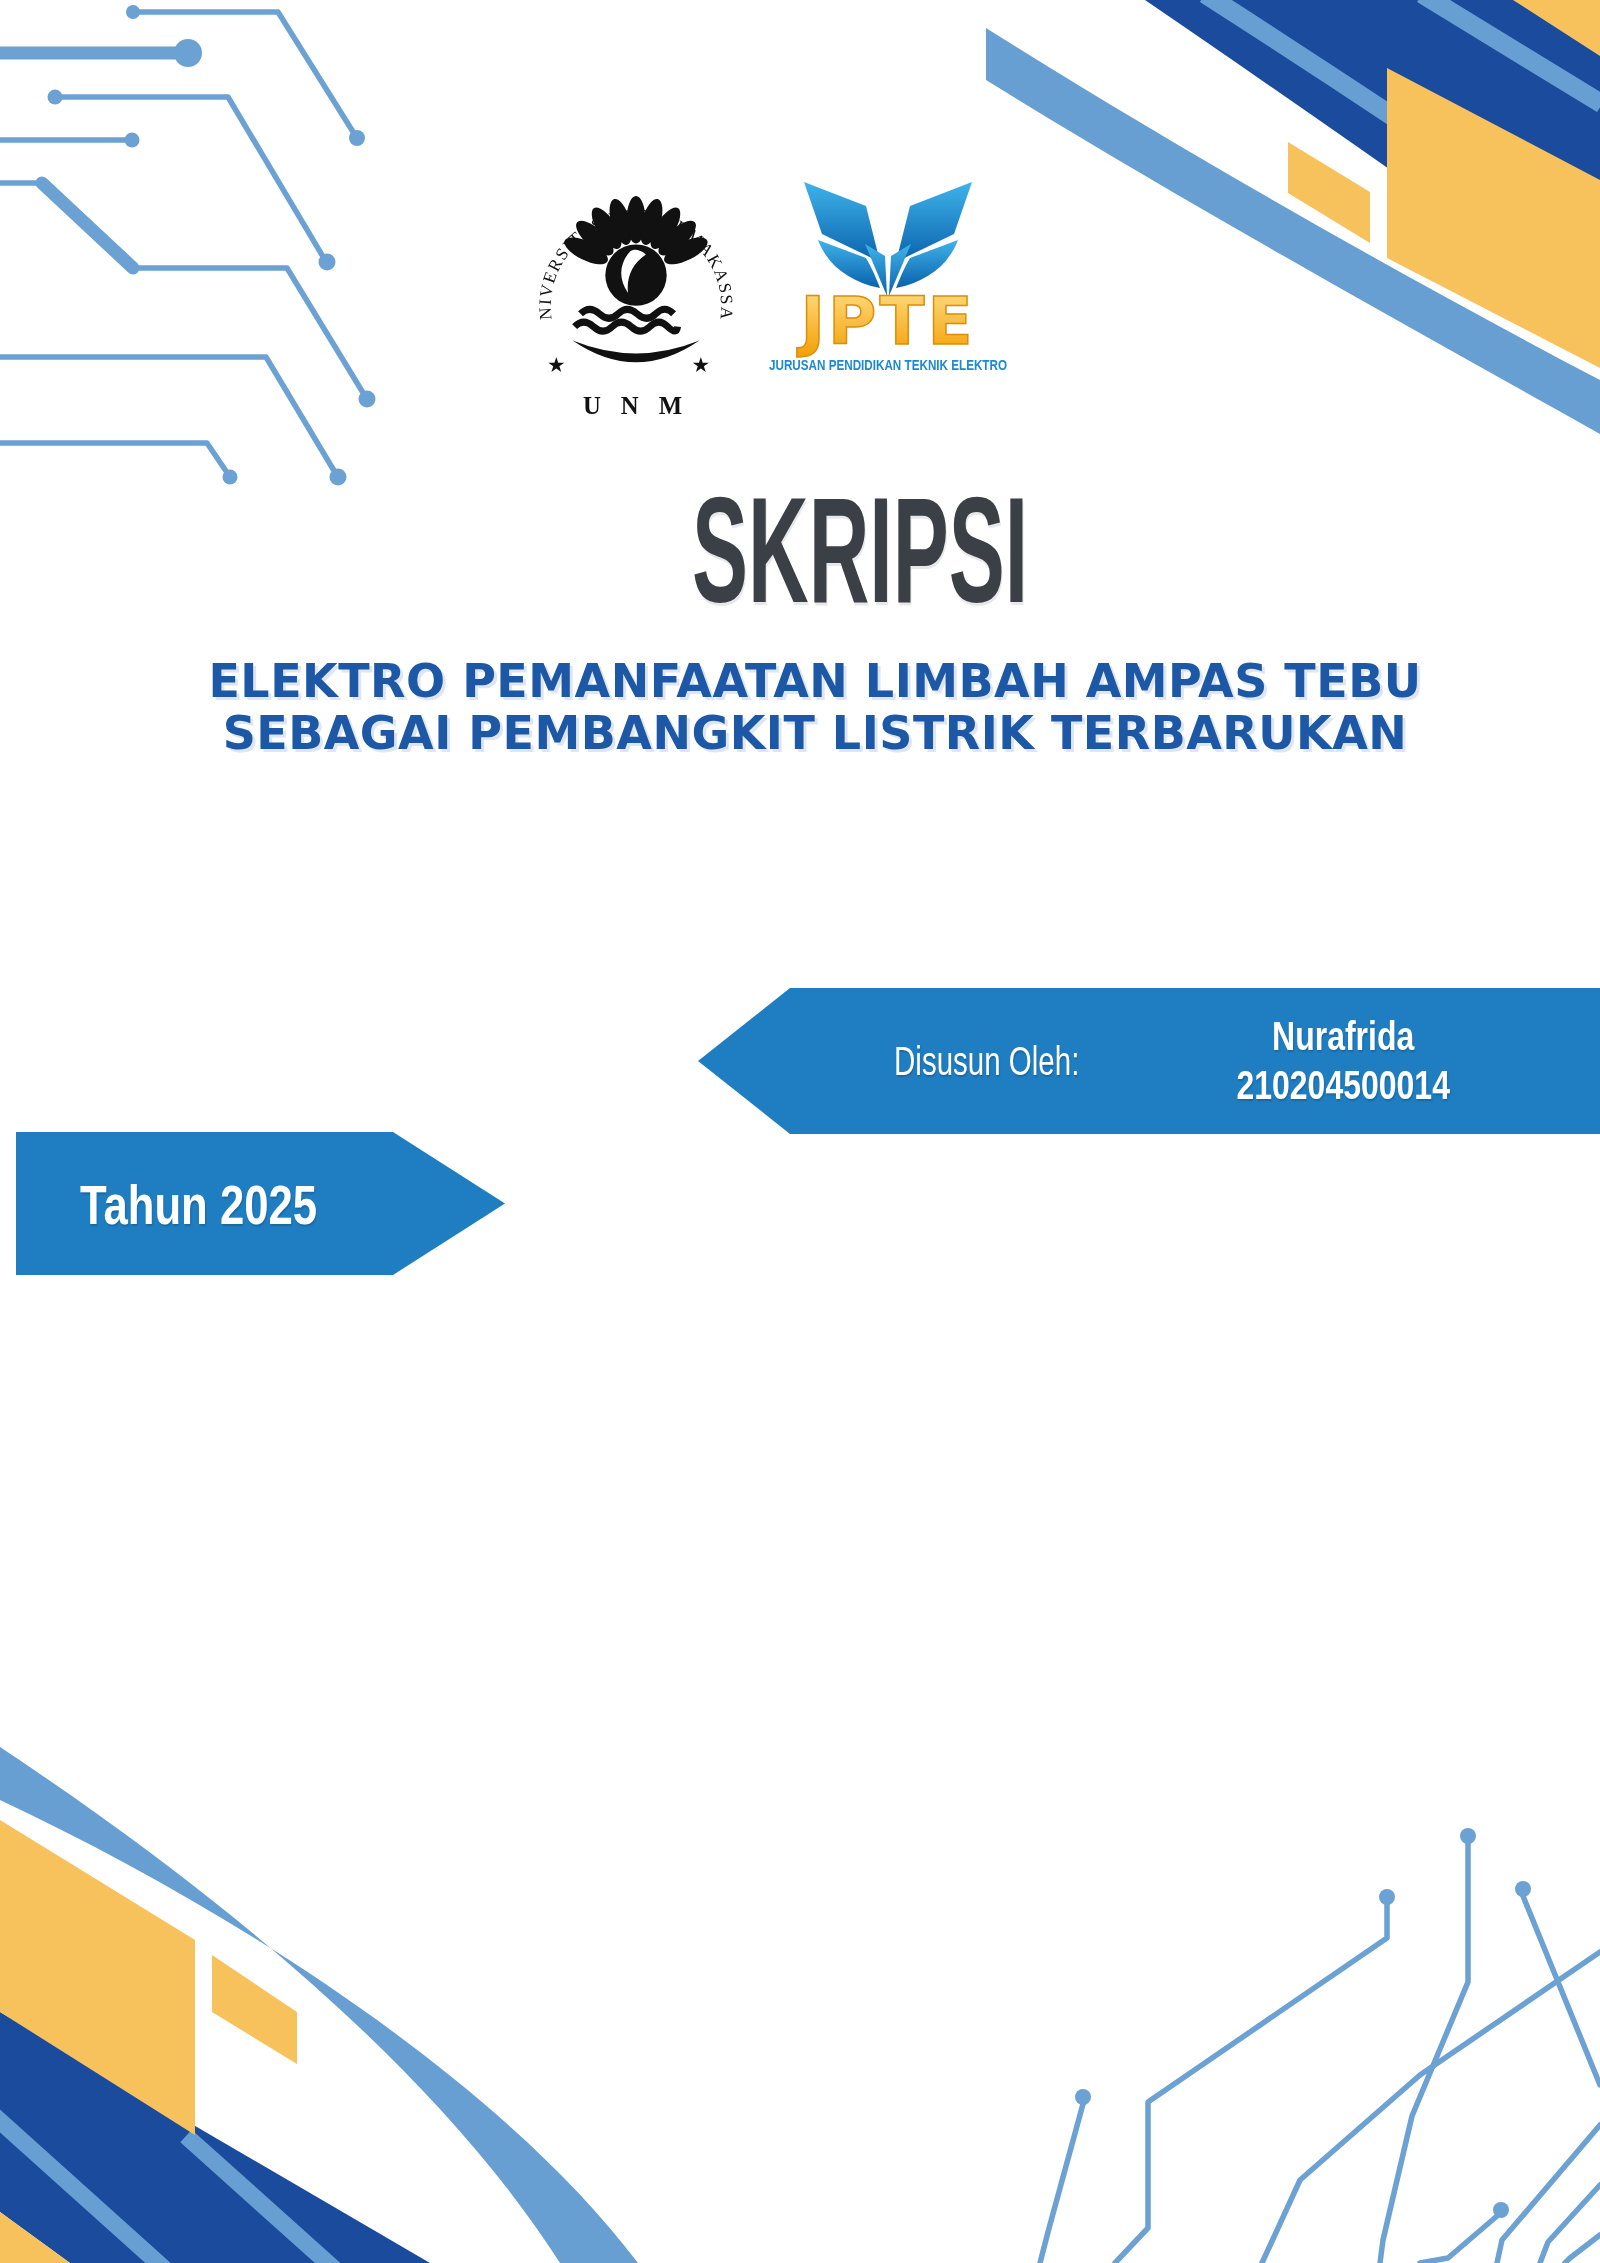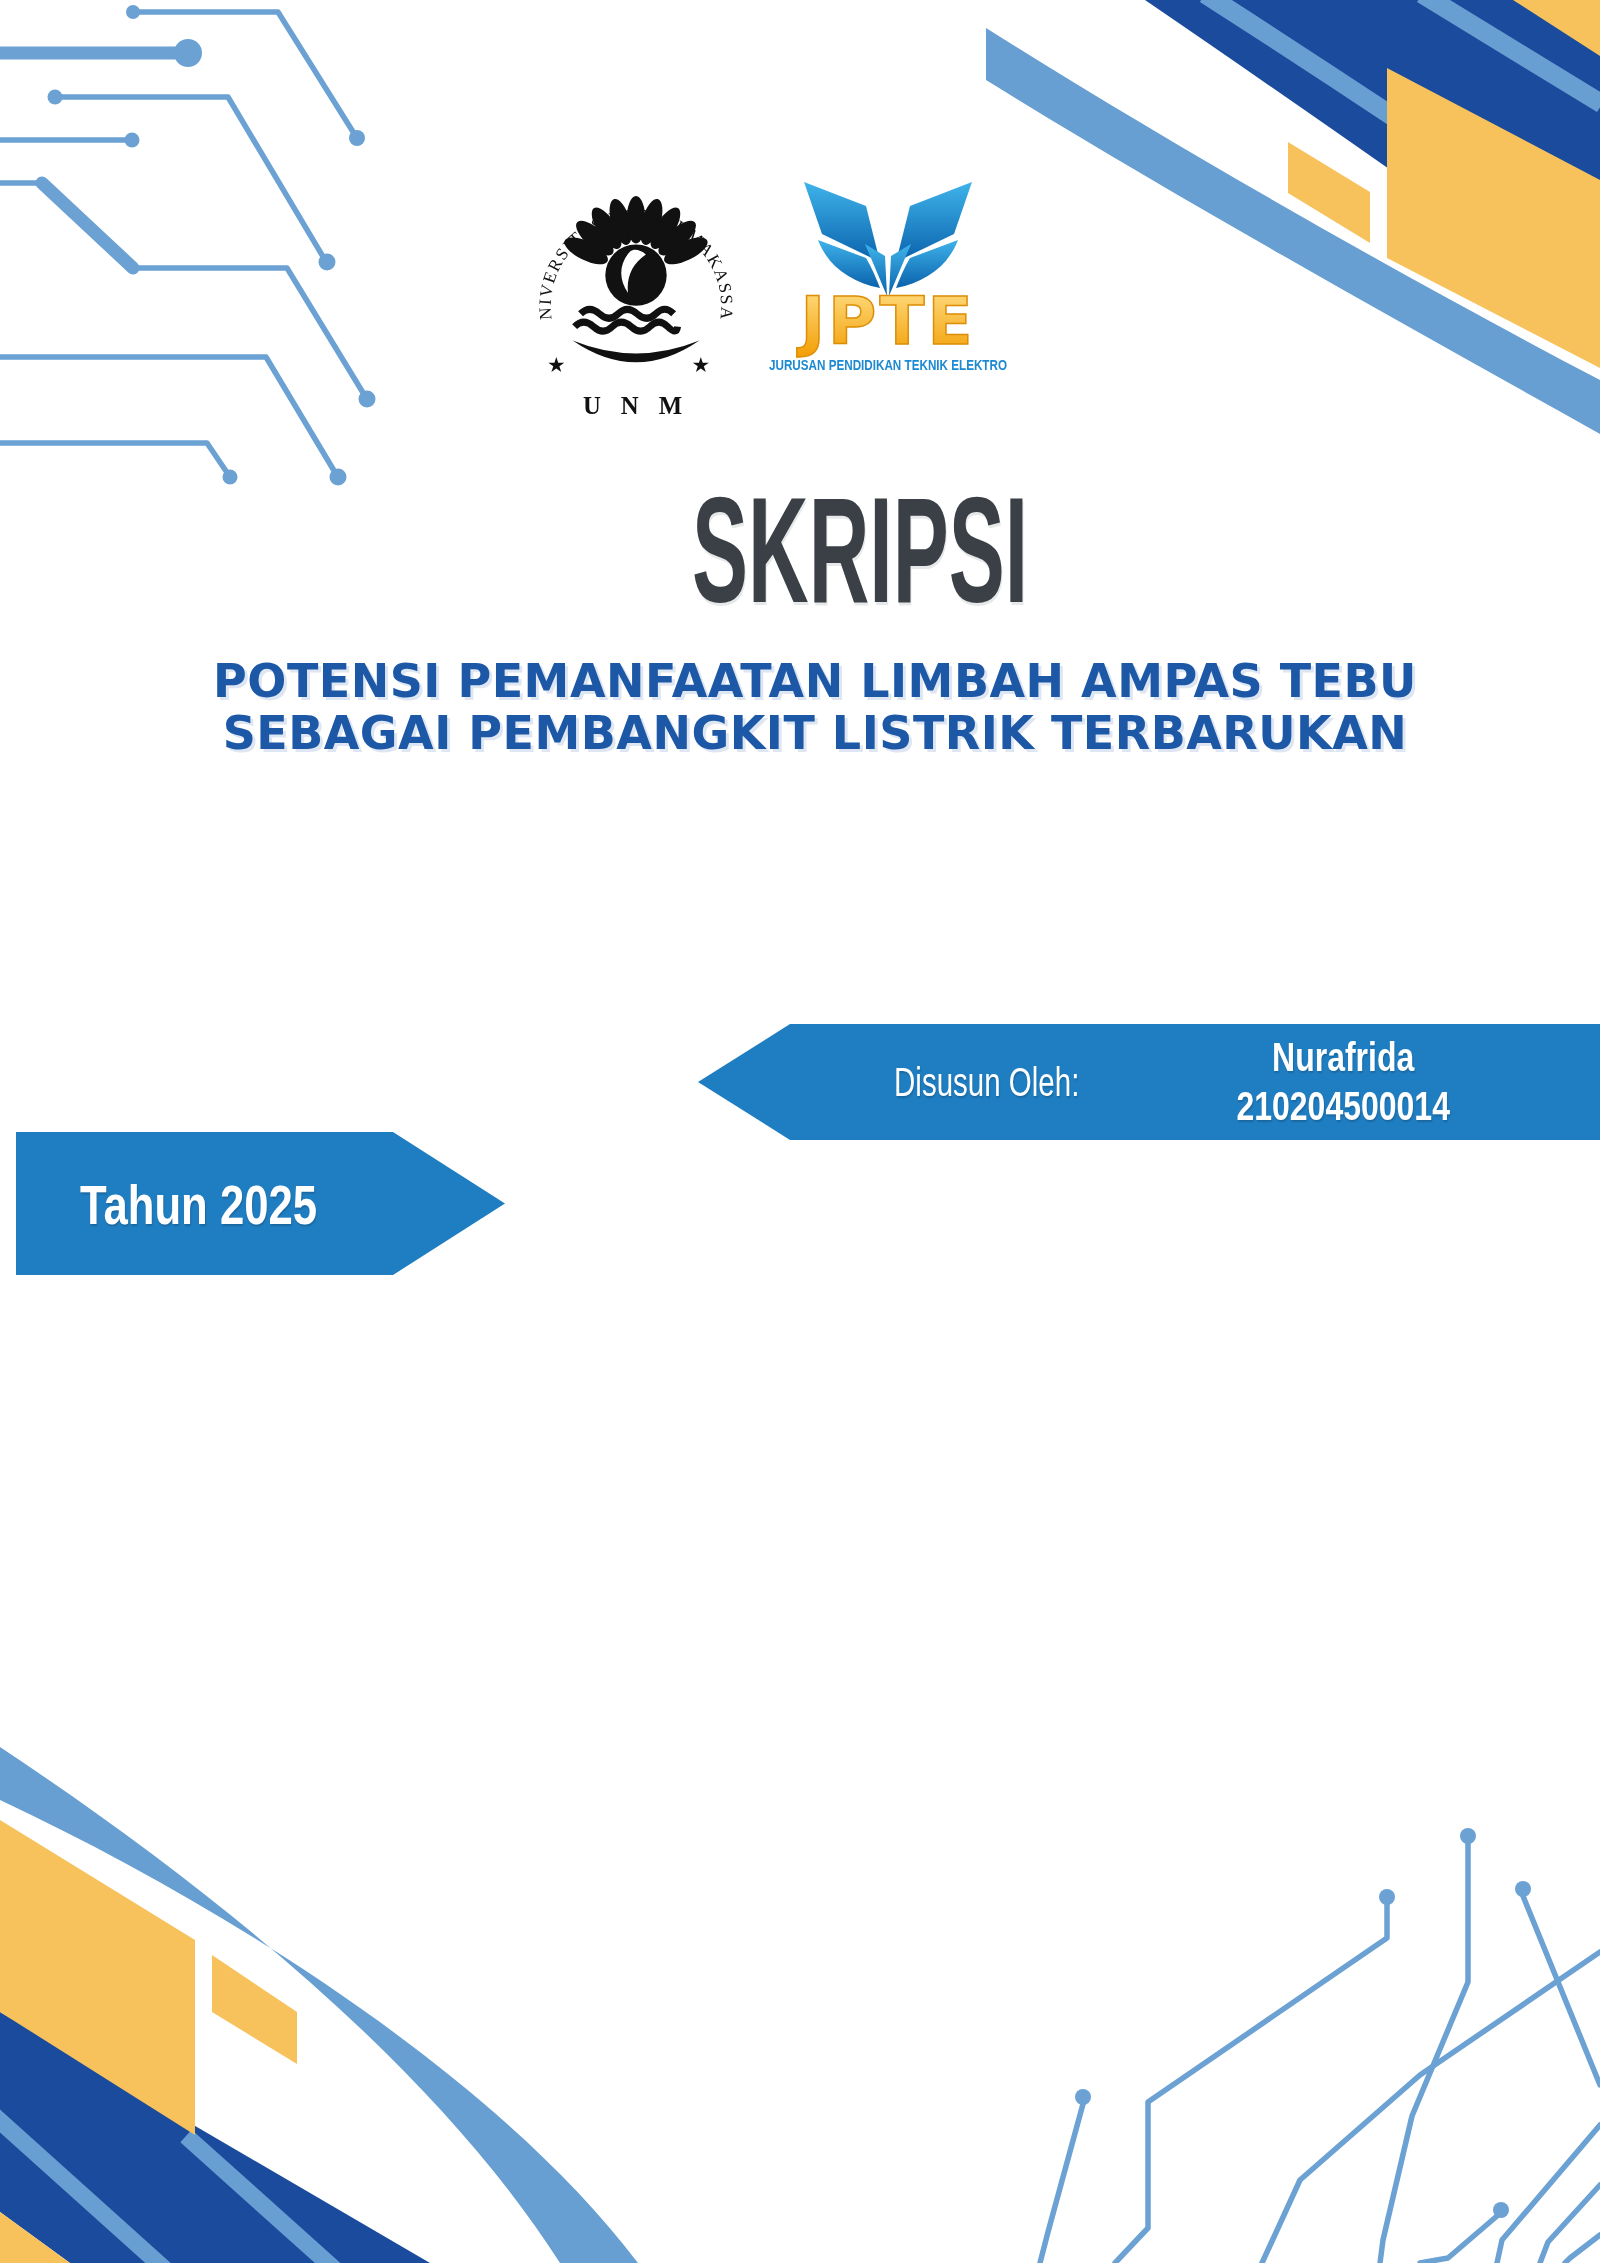"POTENSI PEMANFAATAN LIMBAH AMPAS TEBU" div { text: POTENSI -> ELEKTRO }
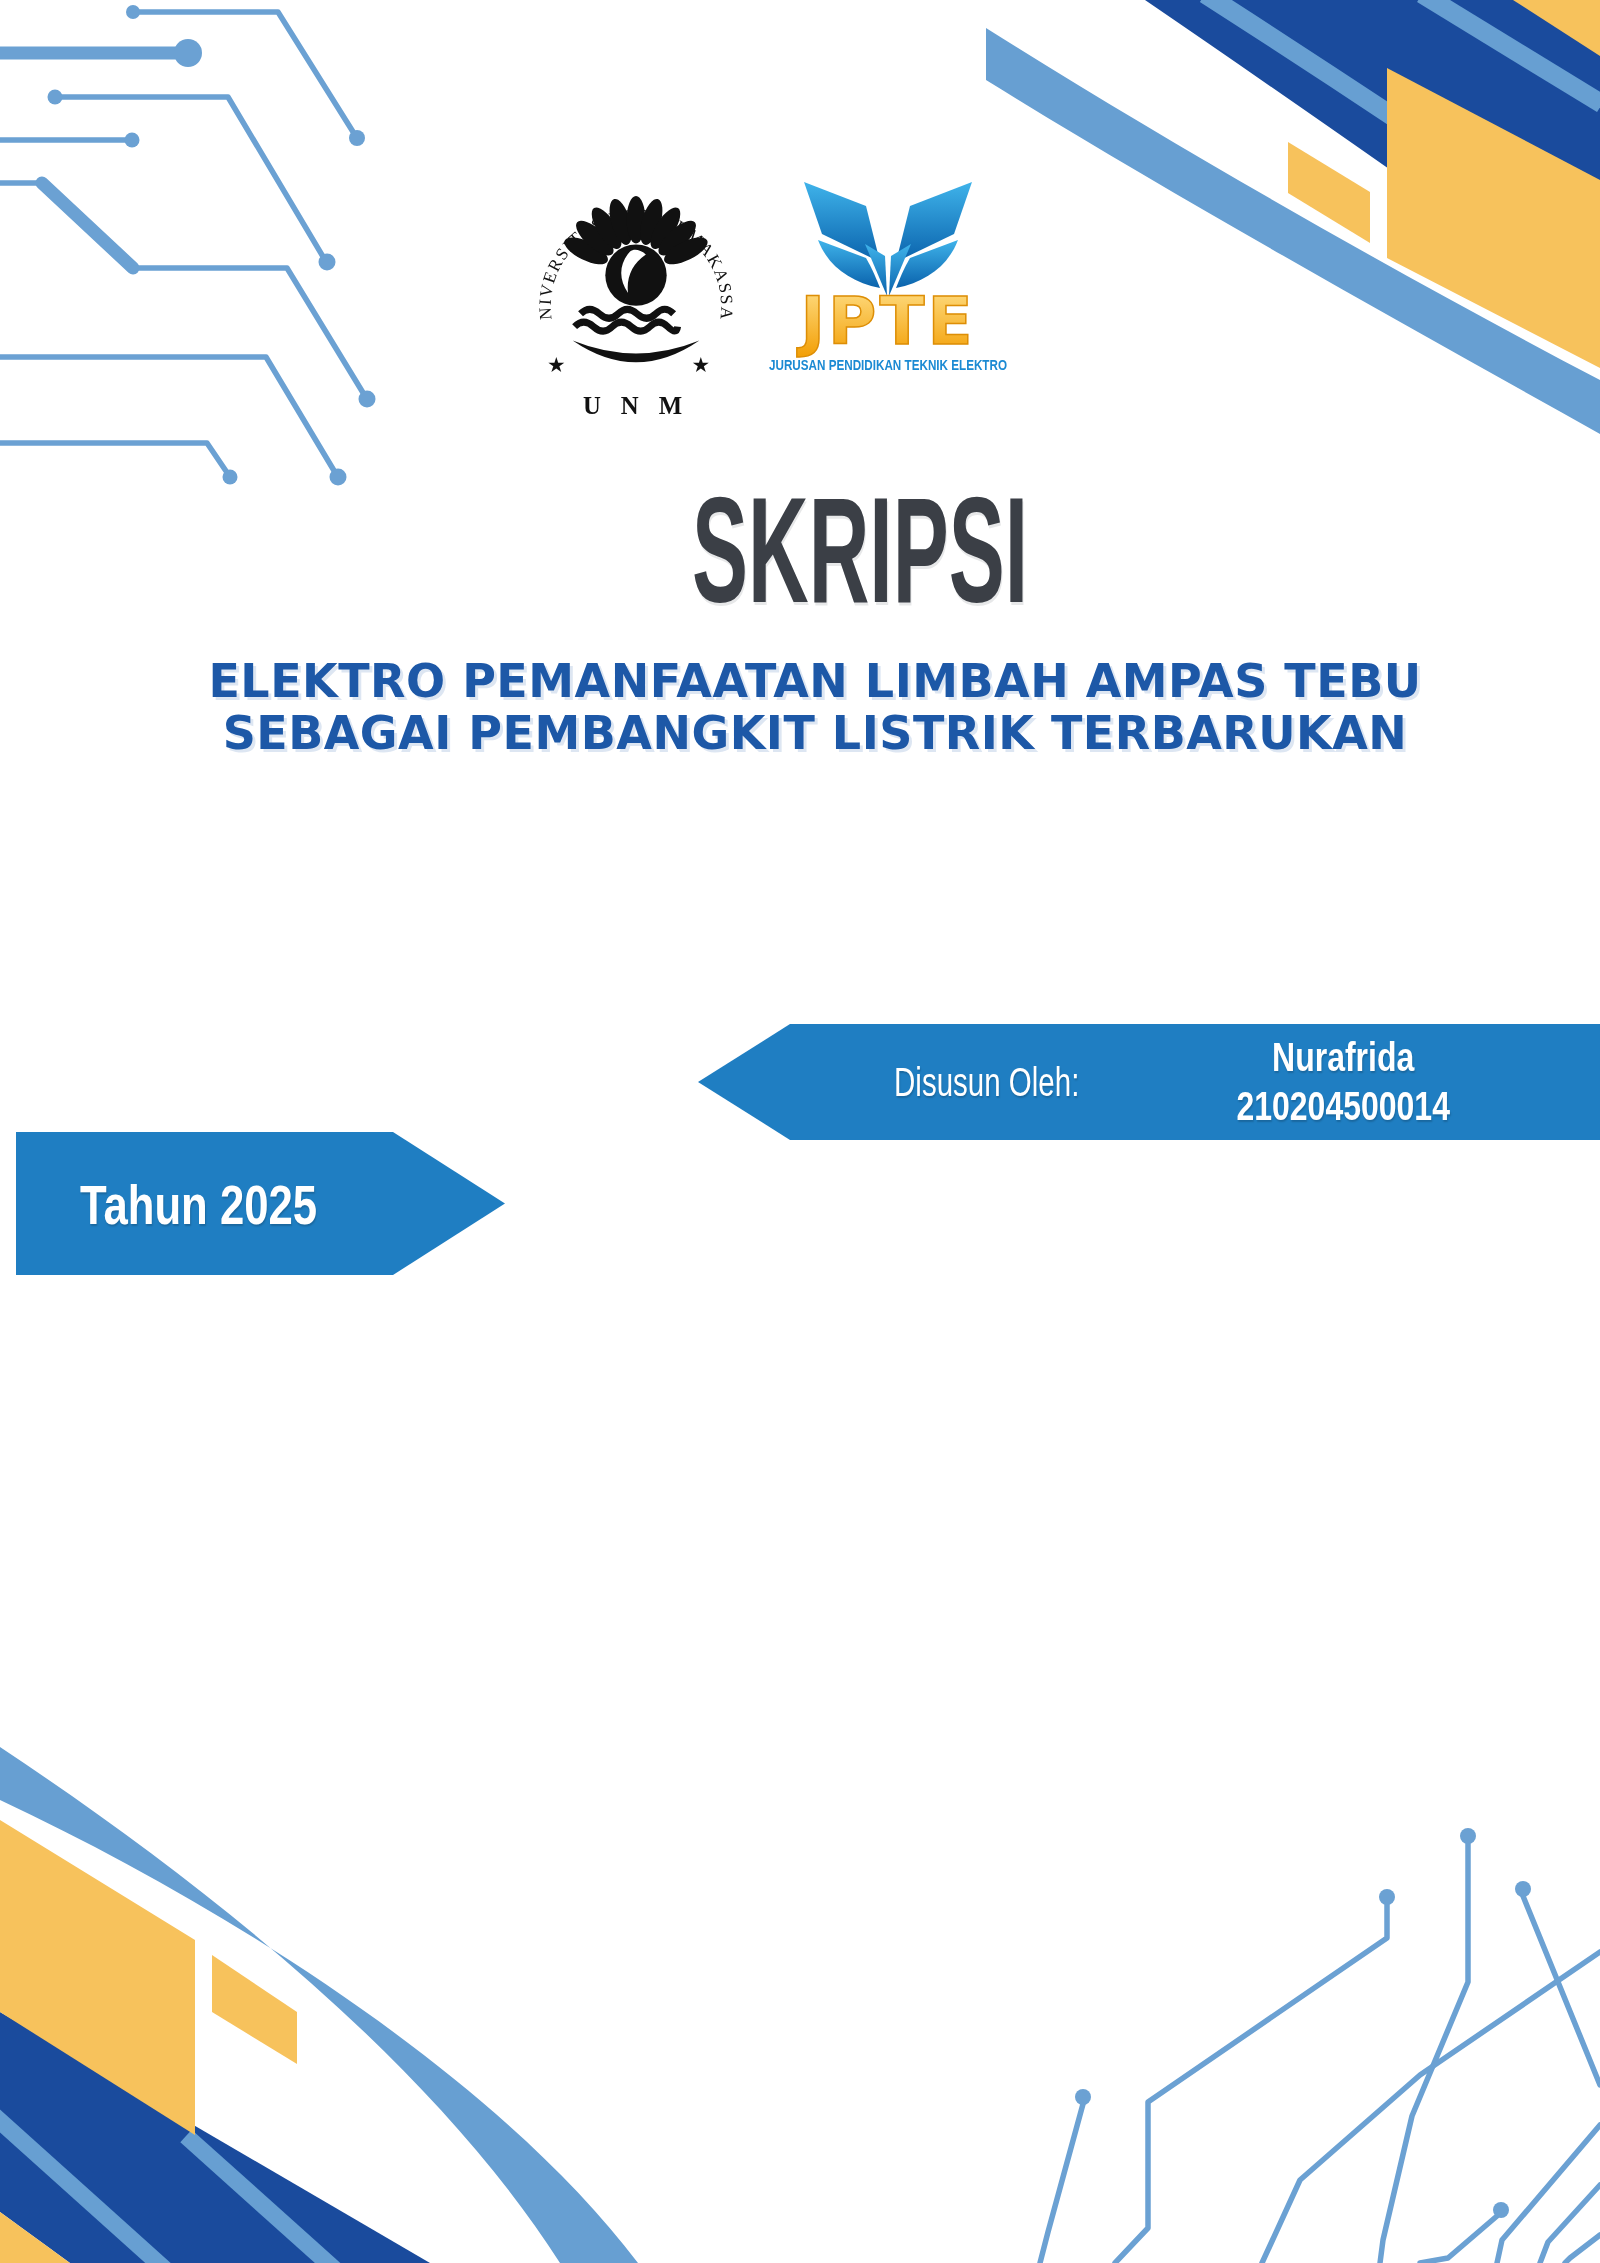"Disusun Oleh:" .banner-author { height: 116px -> 146px; top: 1024px -> 988px }
